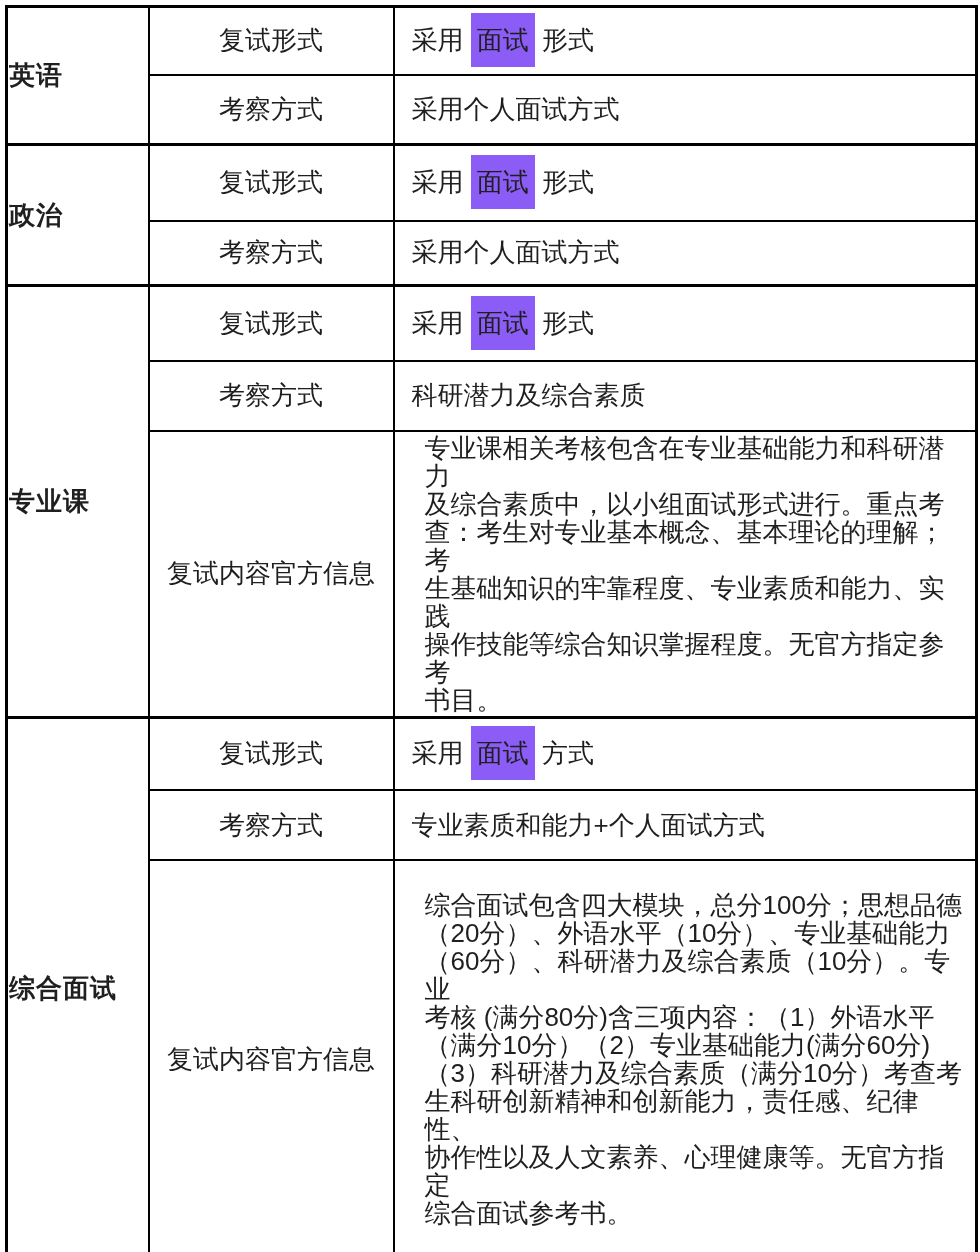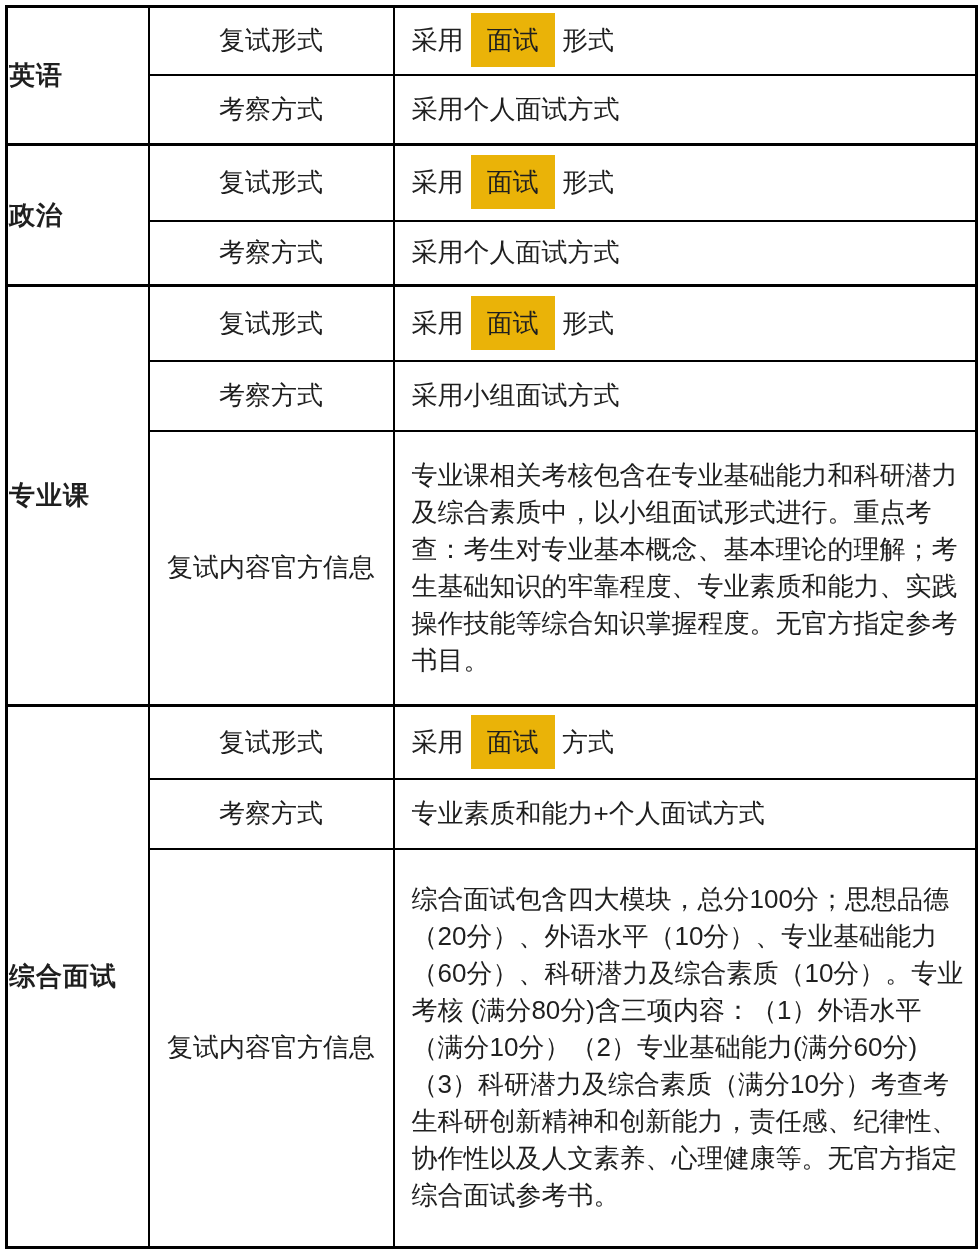"面试" mark.hl { background: #eab308 -> #8b5cf6; padding: 12px 16px -> 12px 6px }
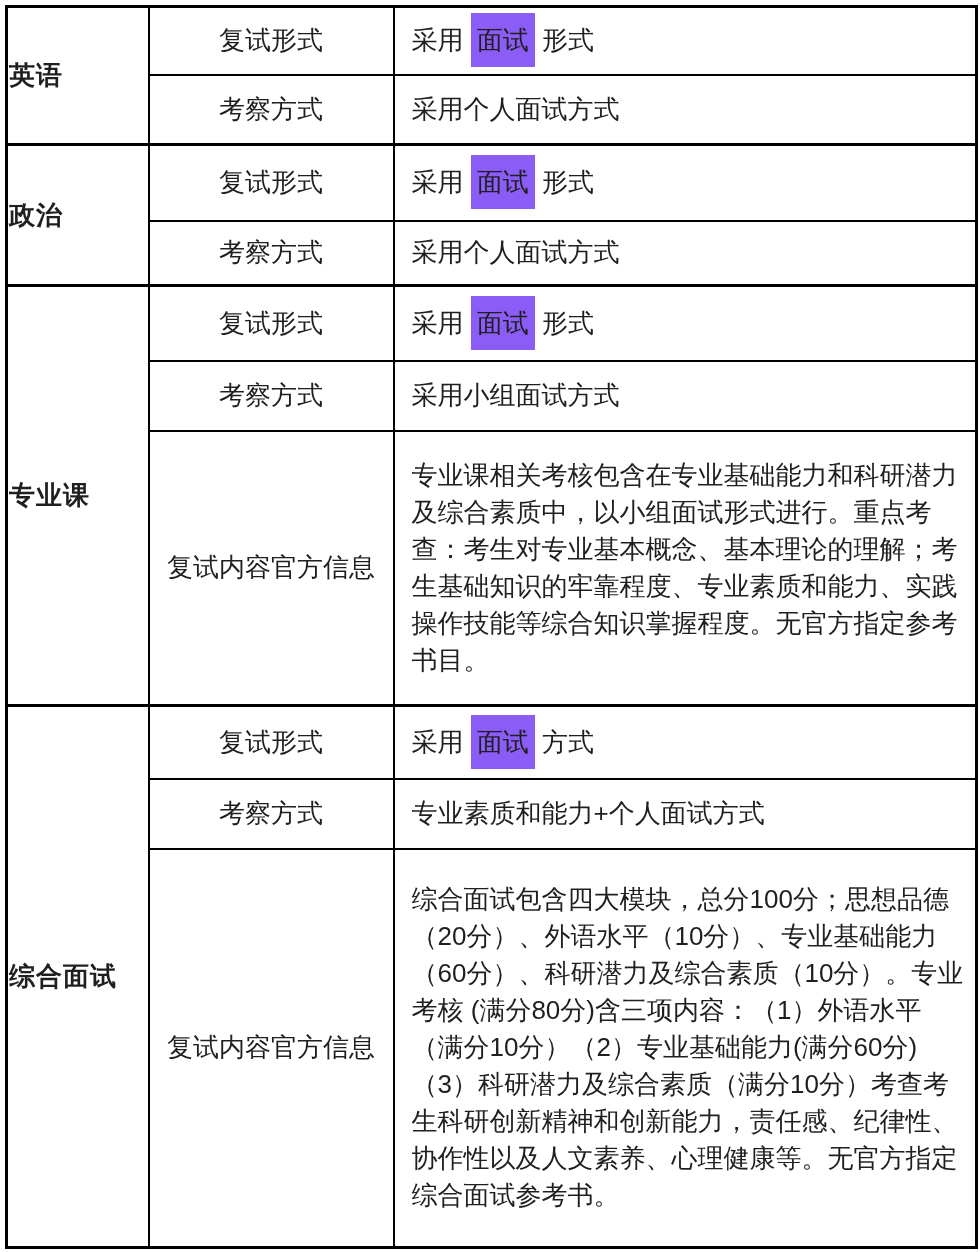"采用小组面试方式" td.content { text: 采用小组面试方式 -> 科研潜力及综合素质 }
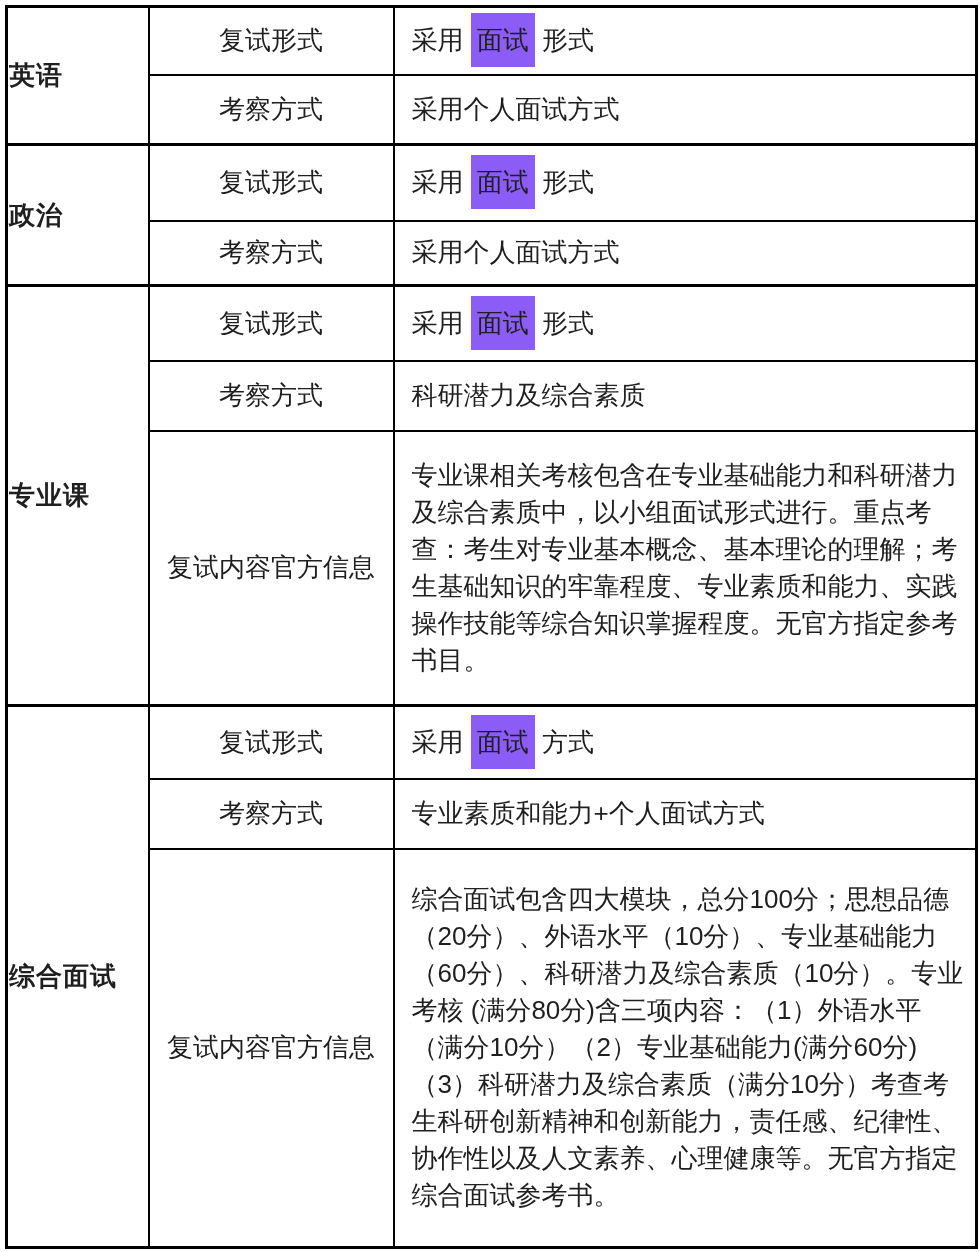"专业课相关考核包含在专业基础能力和科研潜力" td.para { line-height: 37px -> 28px; padding: 2px 8px 2px 17px -> 2px 8px 2px 30px }
